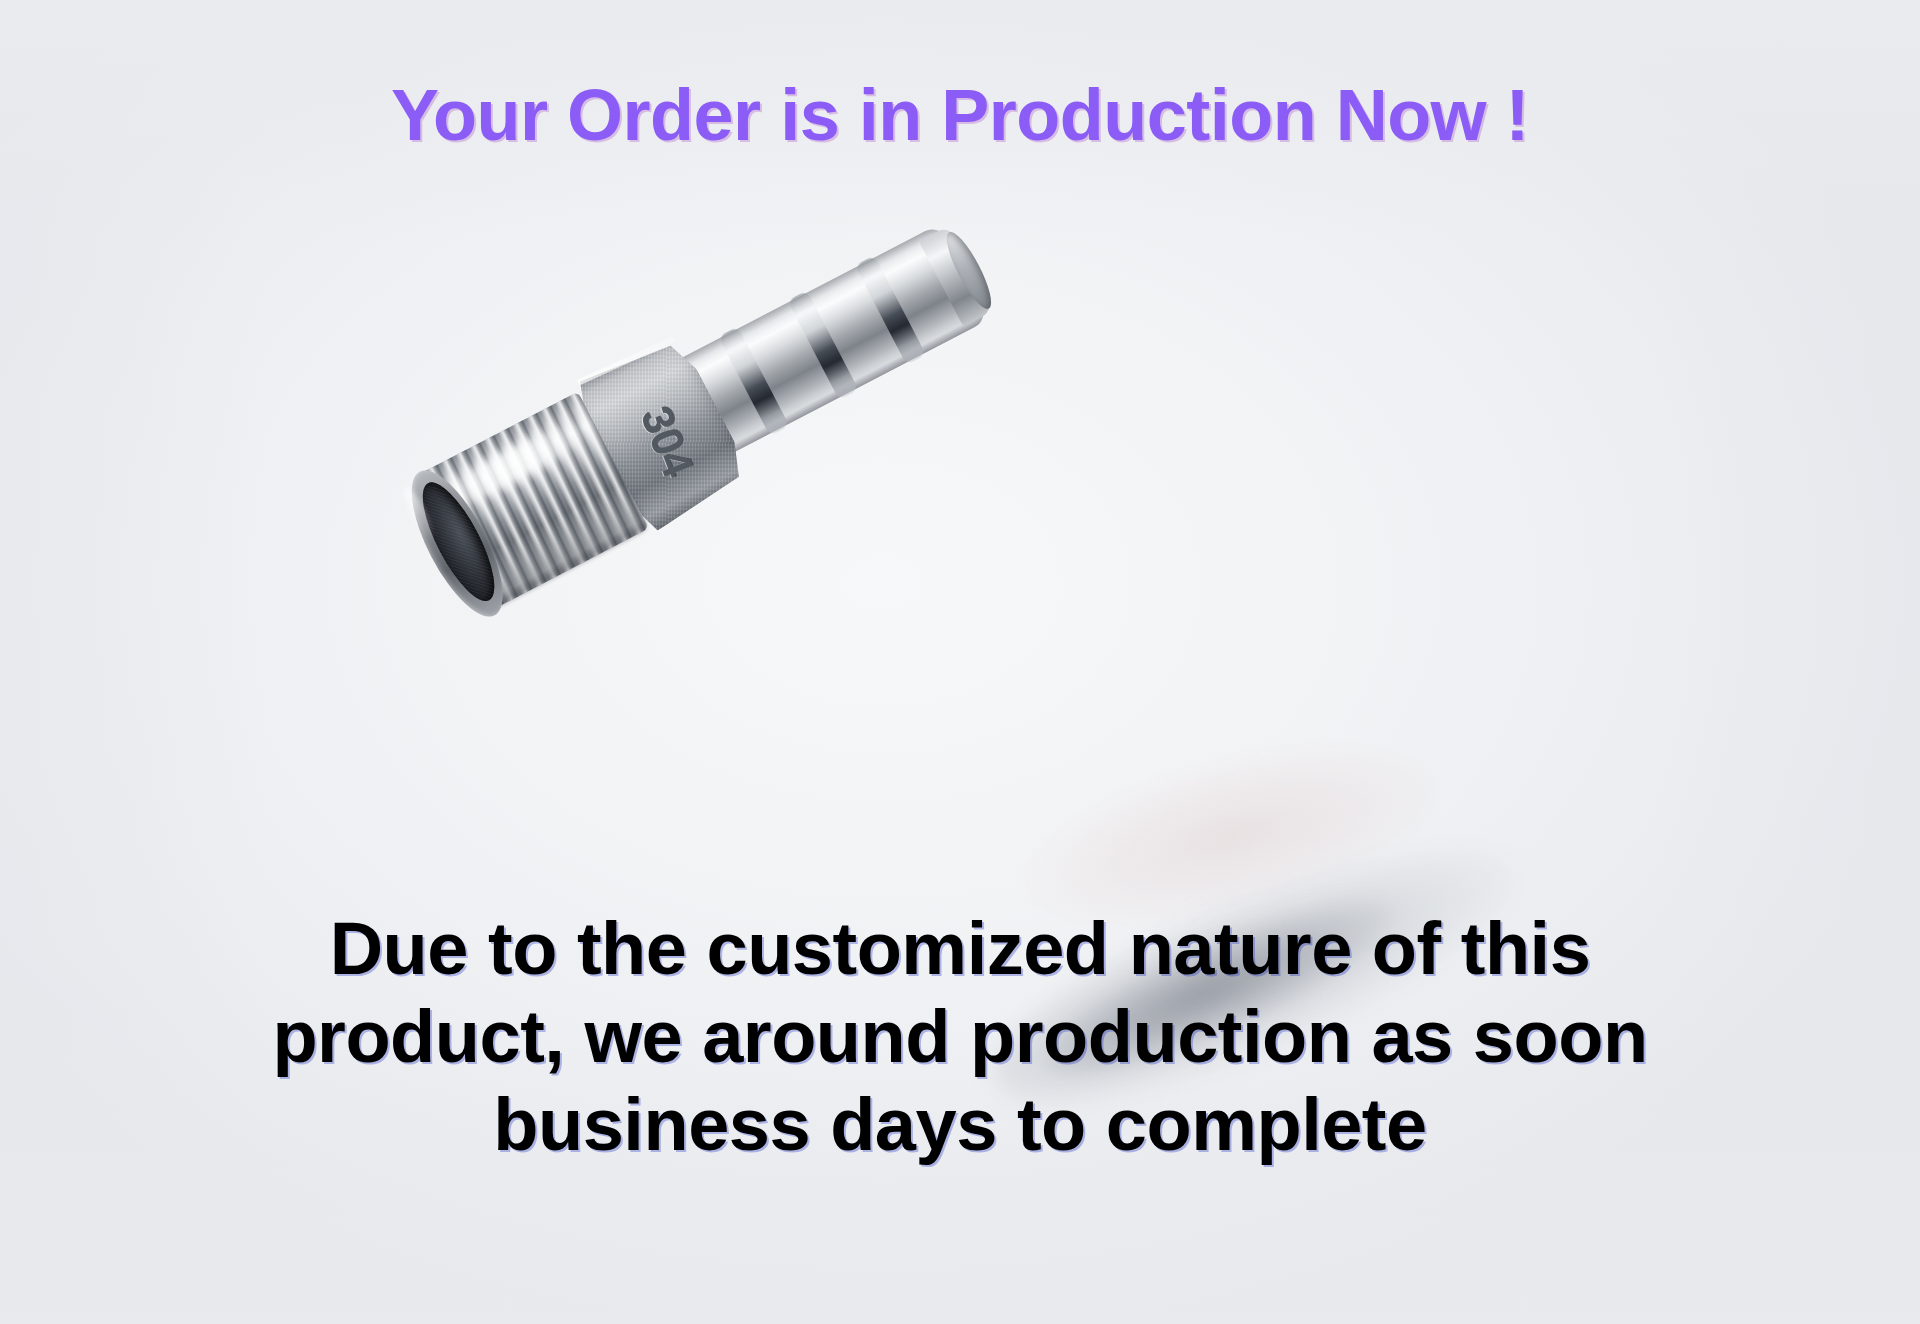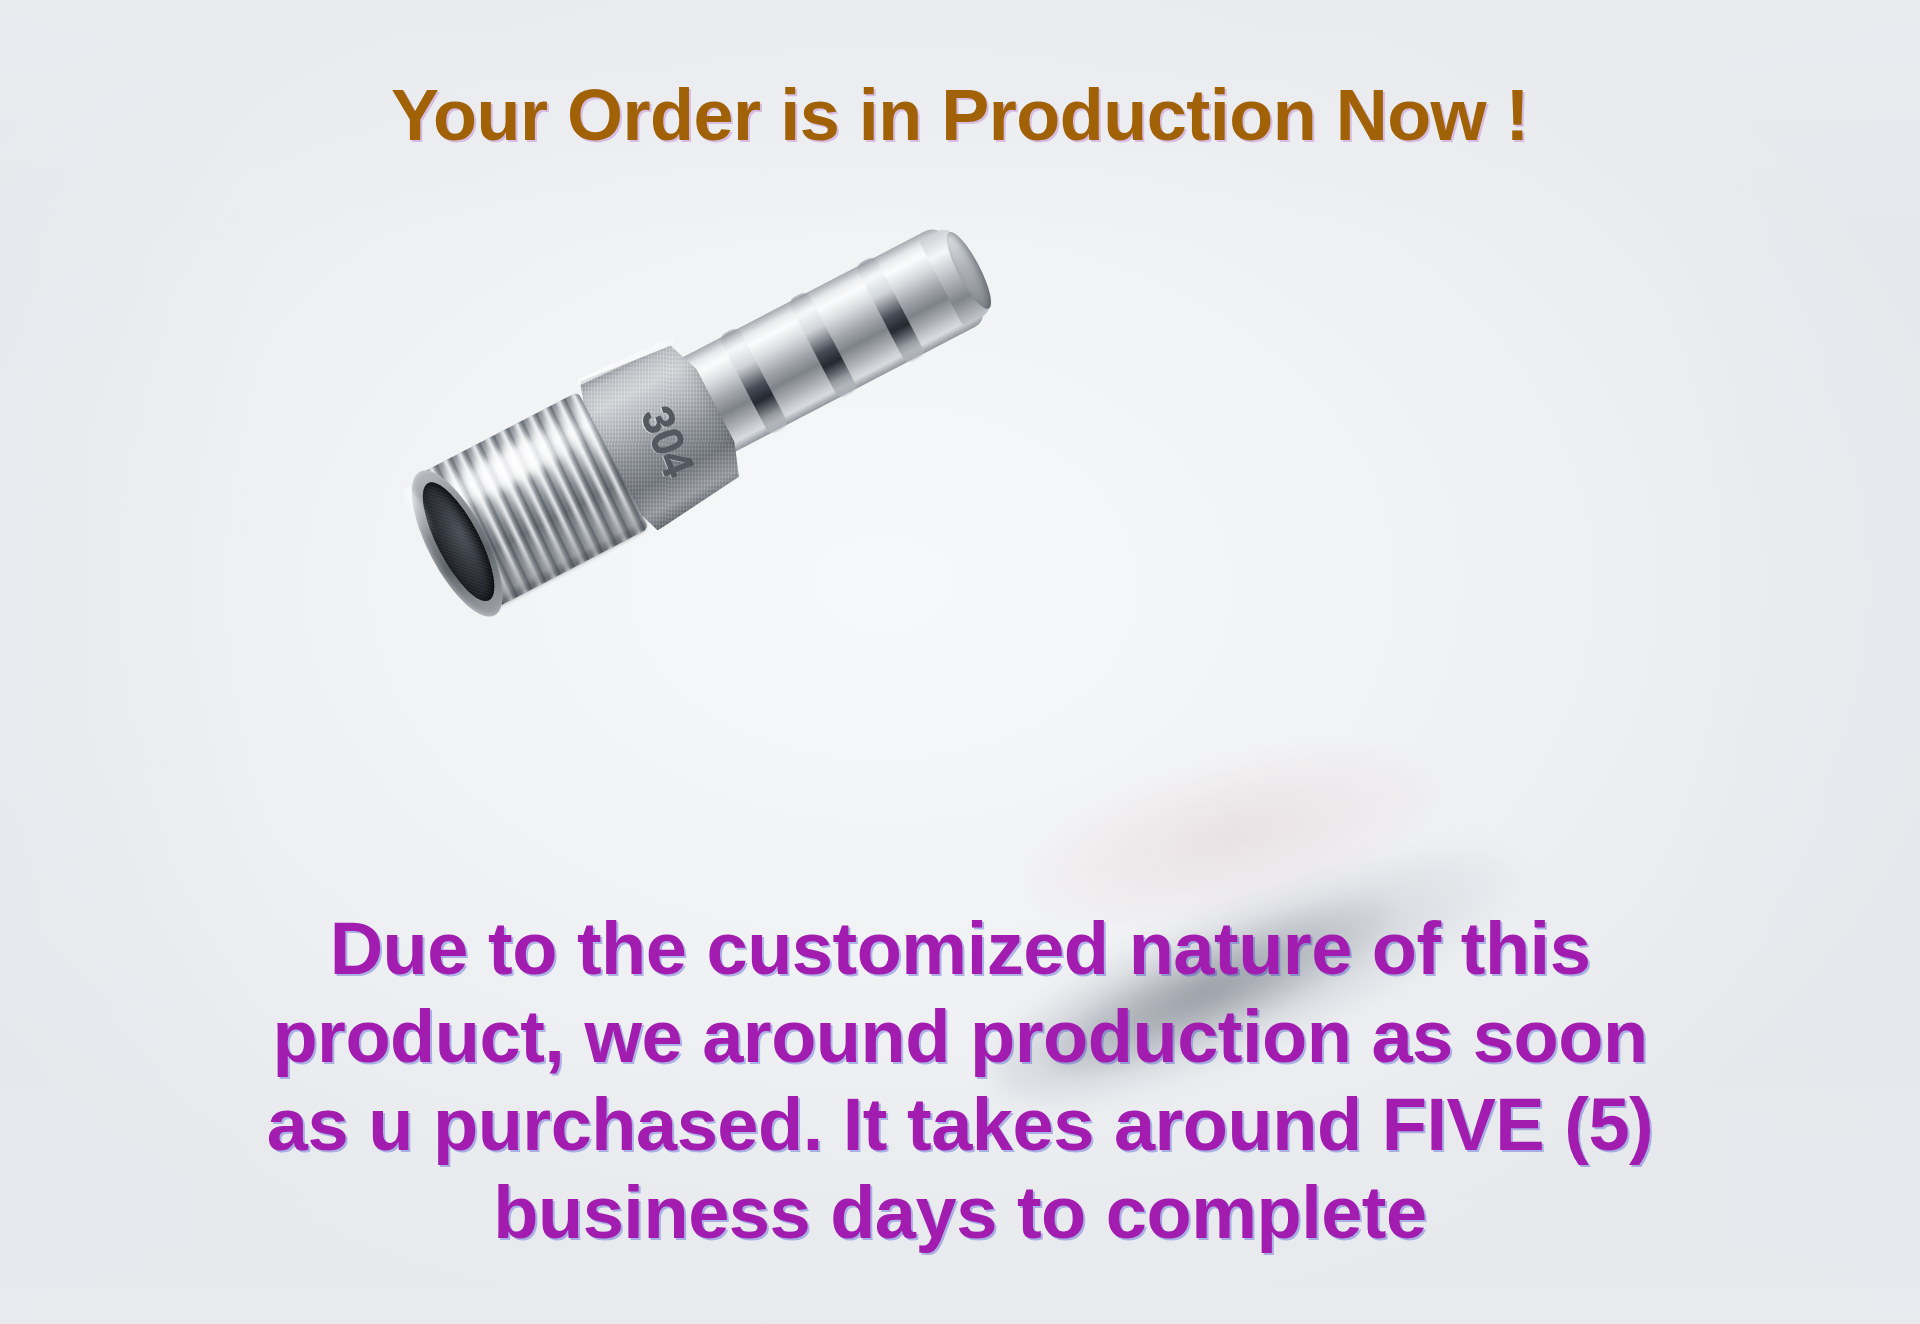"Your Order is in Production" .headline { color: #a16207 -> #8b5cf6 }
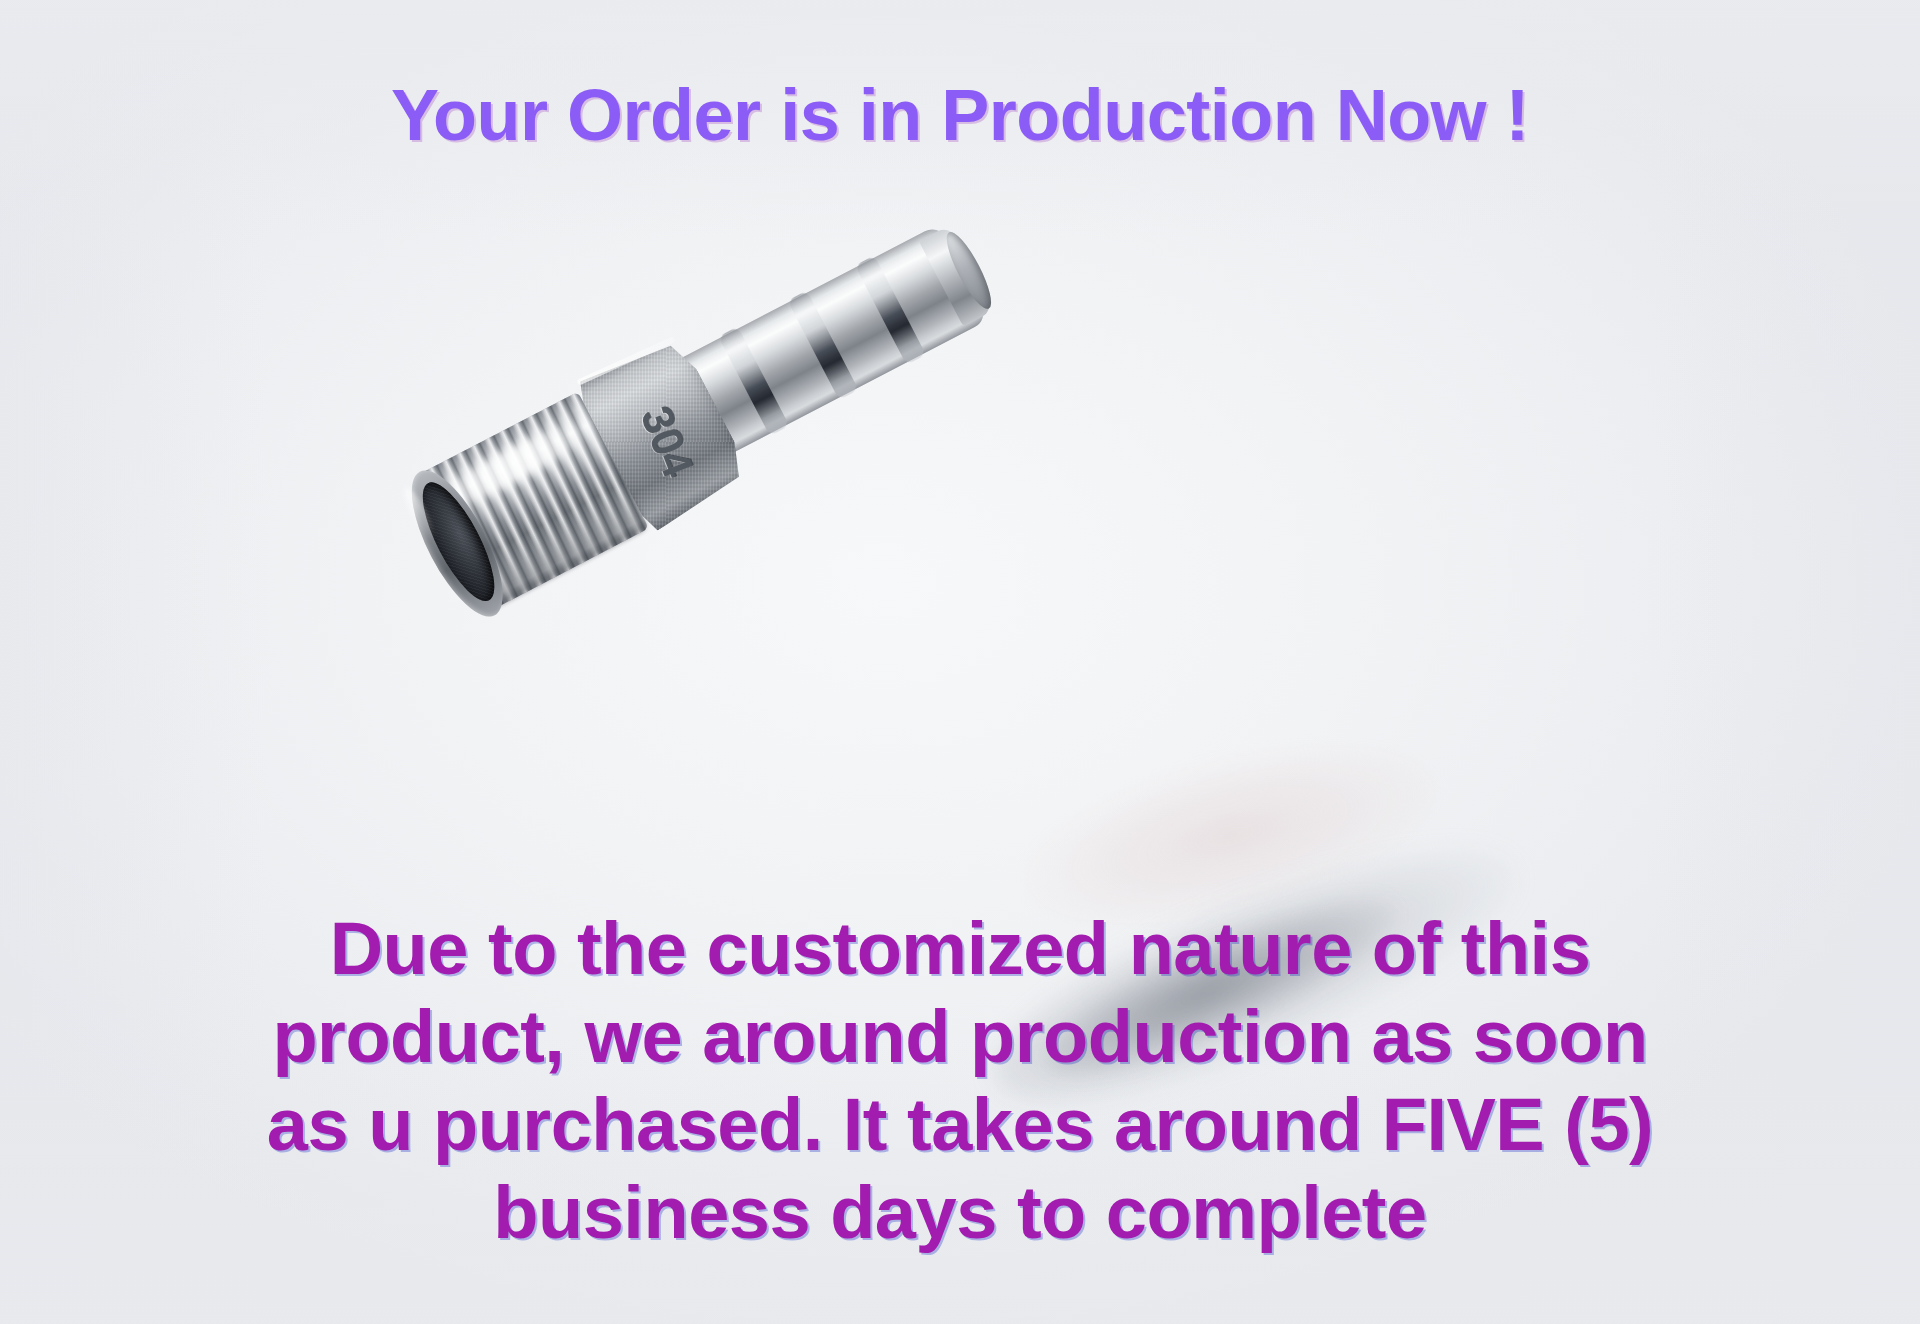"Due to the customized nature" .message { color: #a21caf -> #000000 }
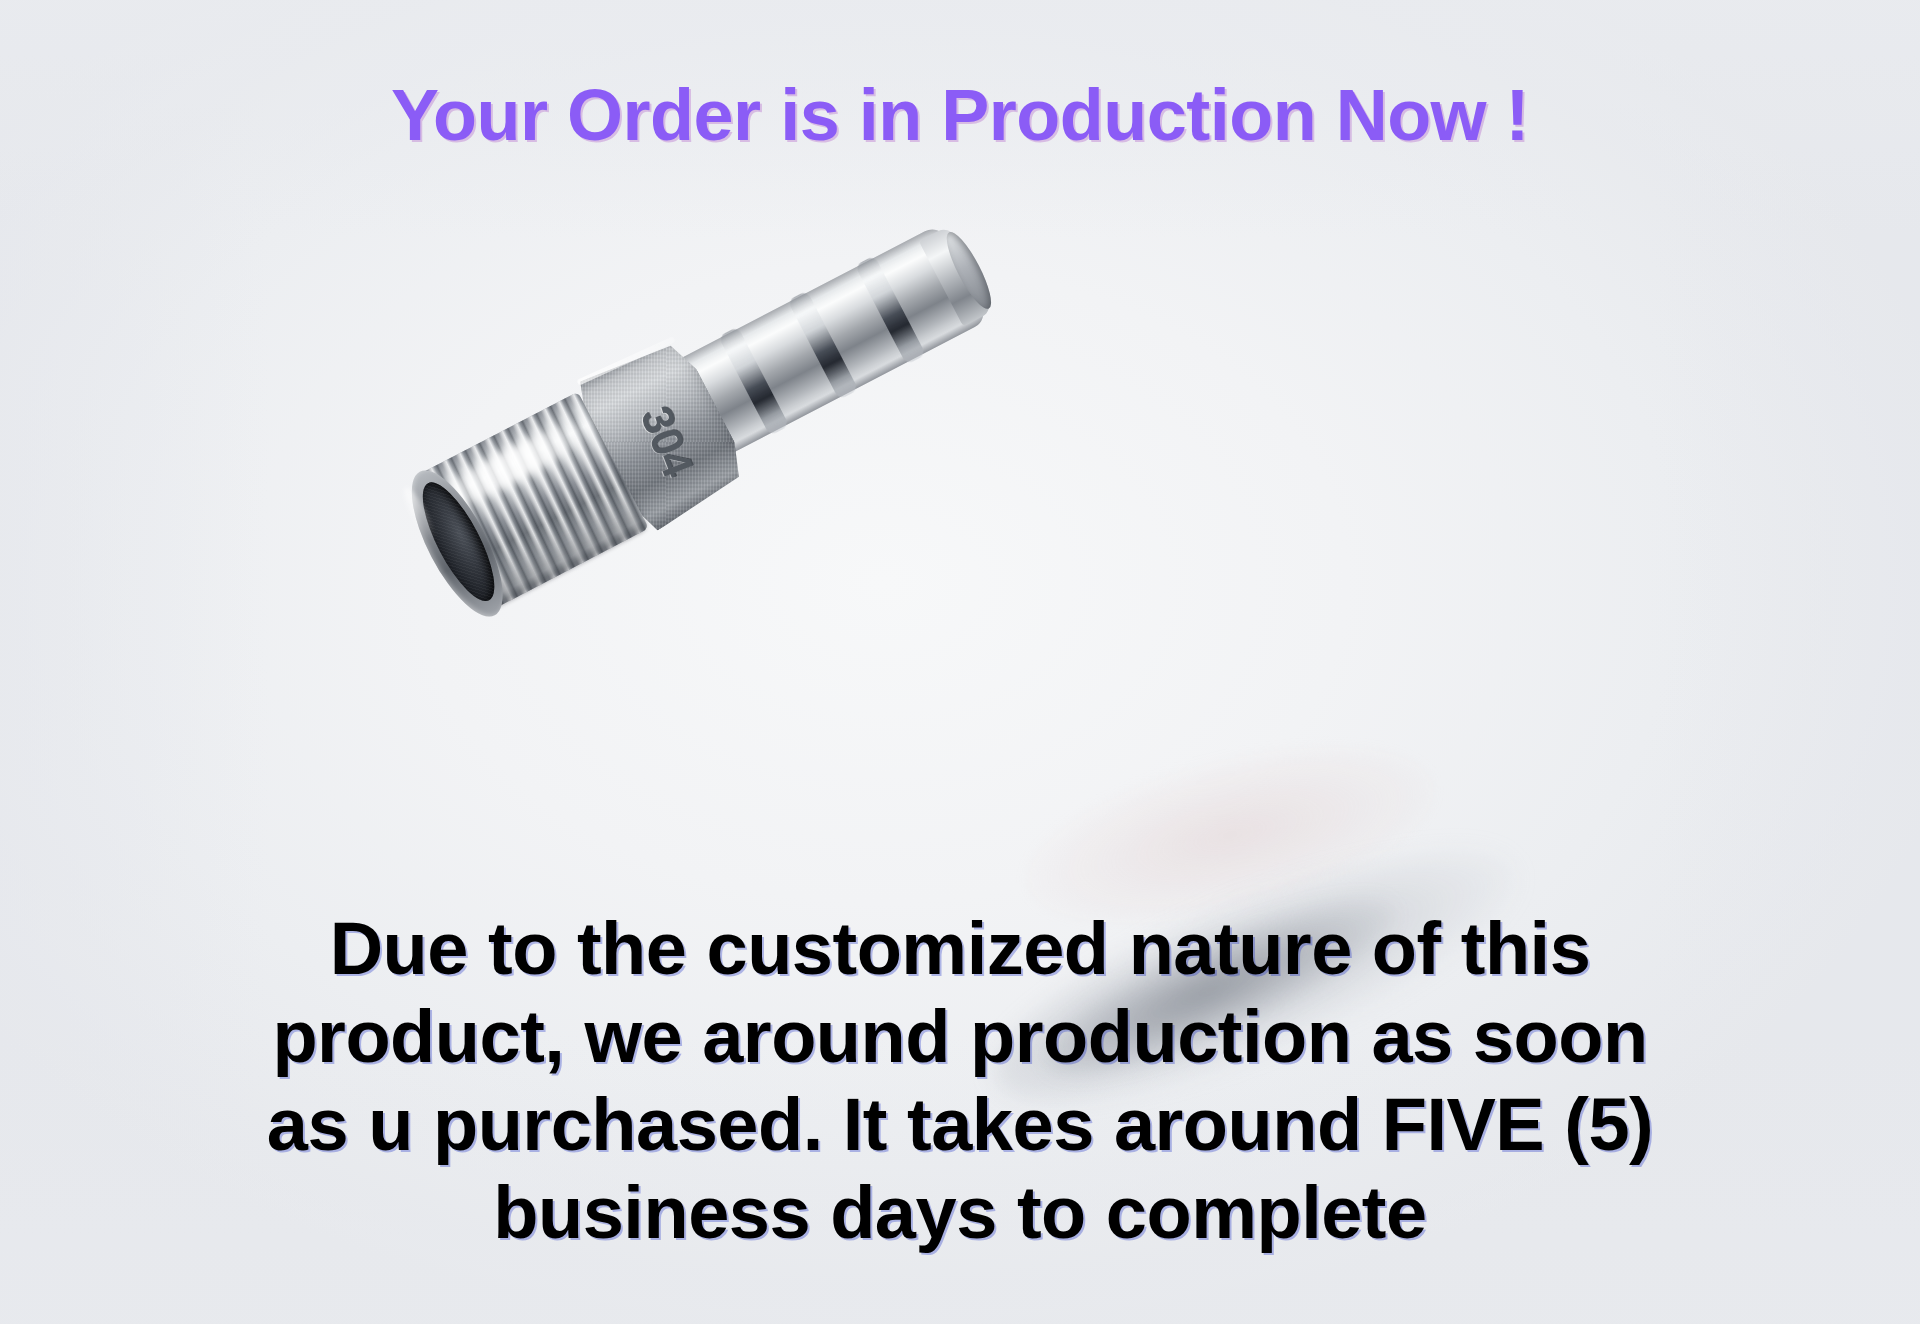"as u purchased. It takes" span.line { html: <span>as u purchased. It takes around FIVE (5)</span> -> none }
